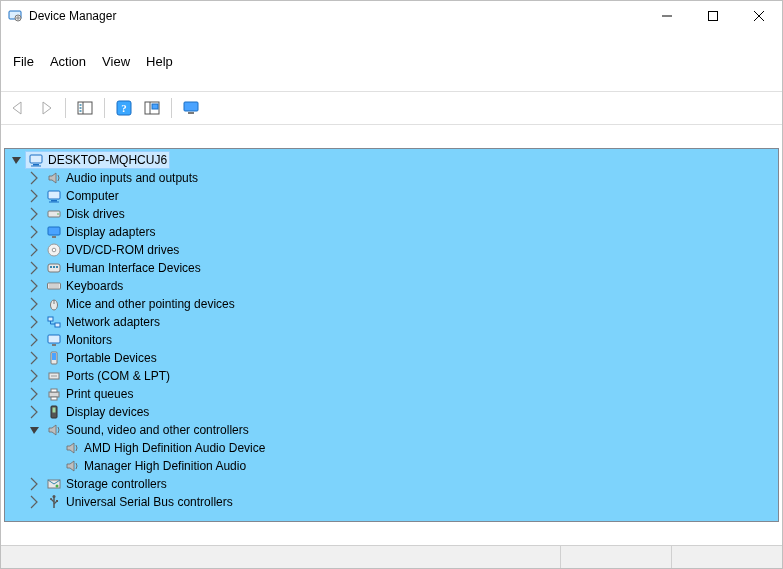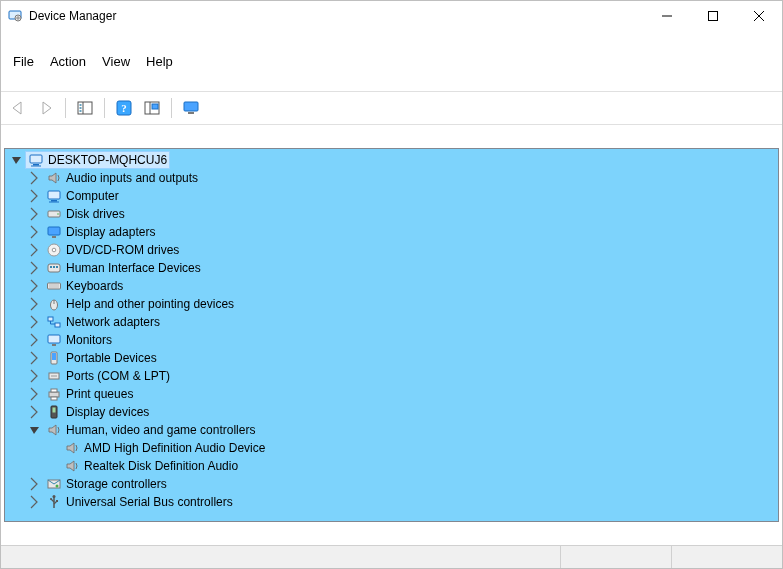"Help and other pointing devices" span.row-label { text: Help -> Mice }
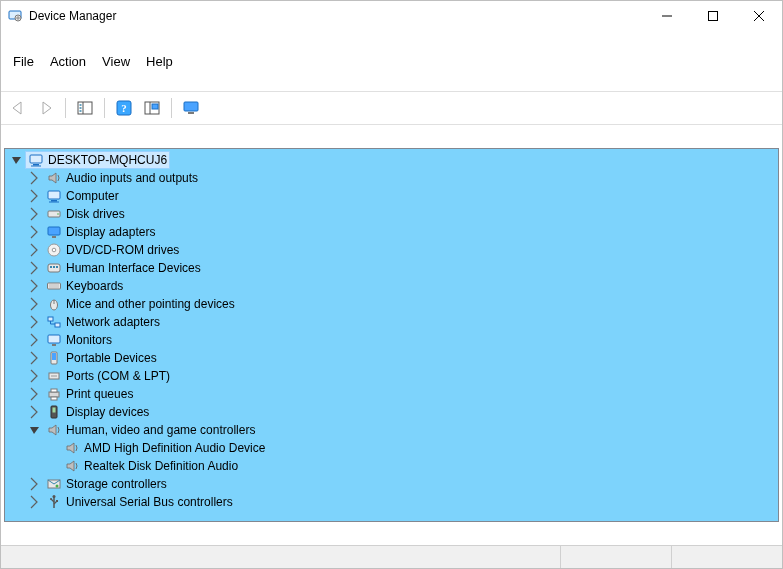"Human, video and game controllers" span.row-label { text: Human, video and game -> Sound, video and other }
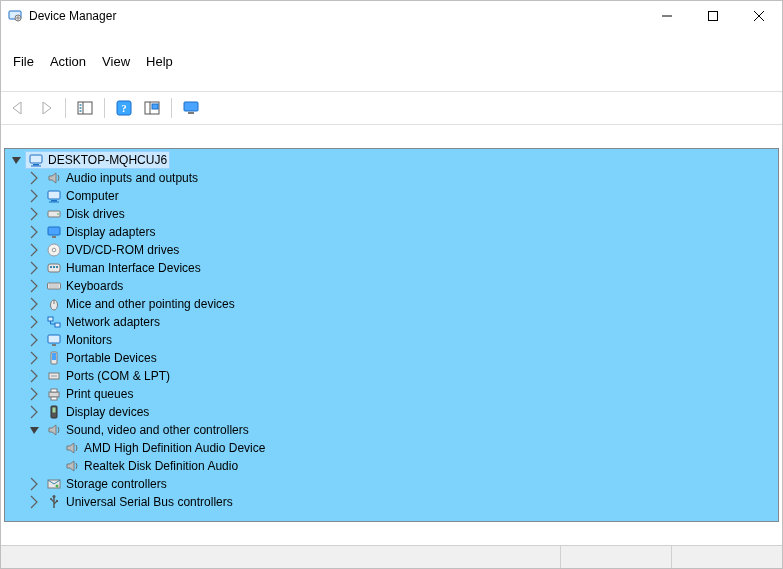"Realtek Disk Definition Audio" span.row-label { text: Realtek Disk -> Manager High }
